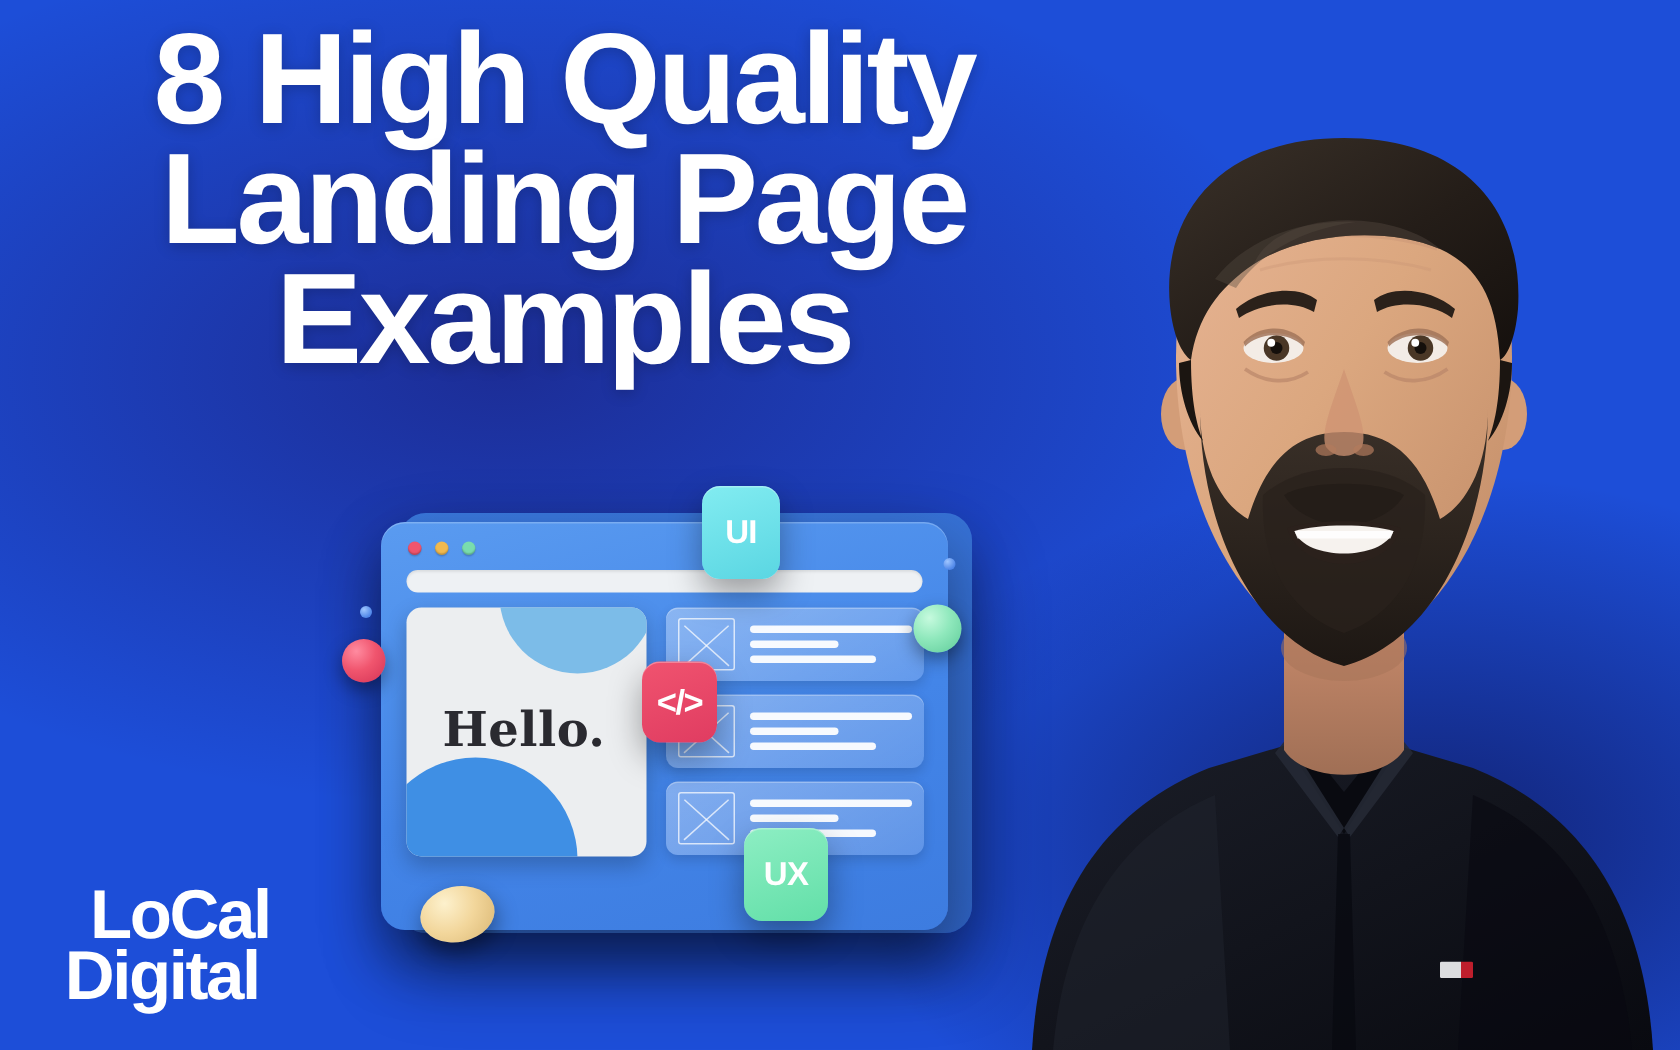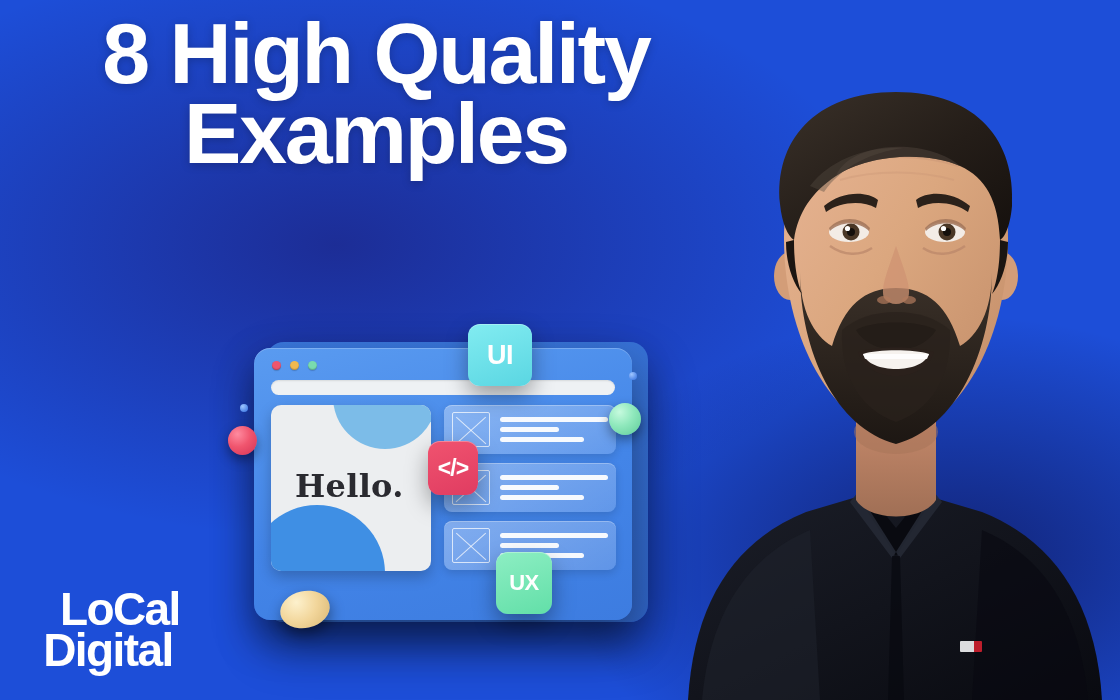"Landing Page" span.headline-line { html: none -> <span>Landing Page</span> }
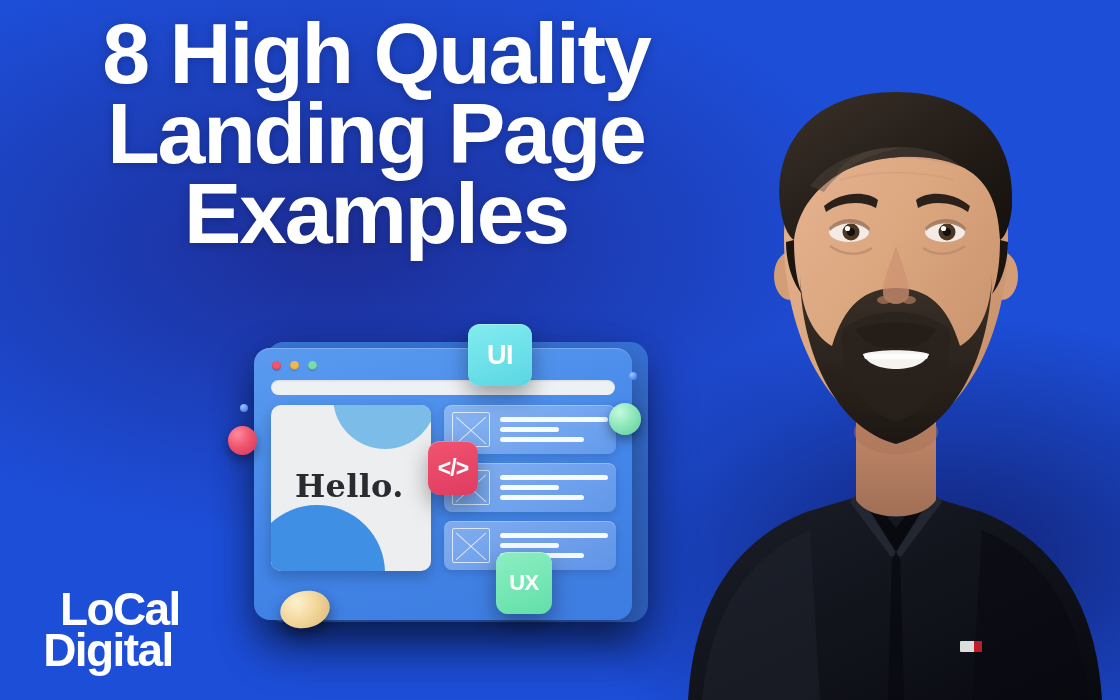"UI" .badge-ui { font-size: 27px -> 22px; width: 64px -> 52px }
